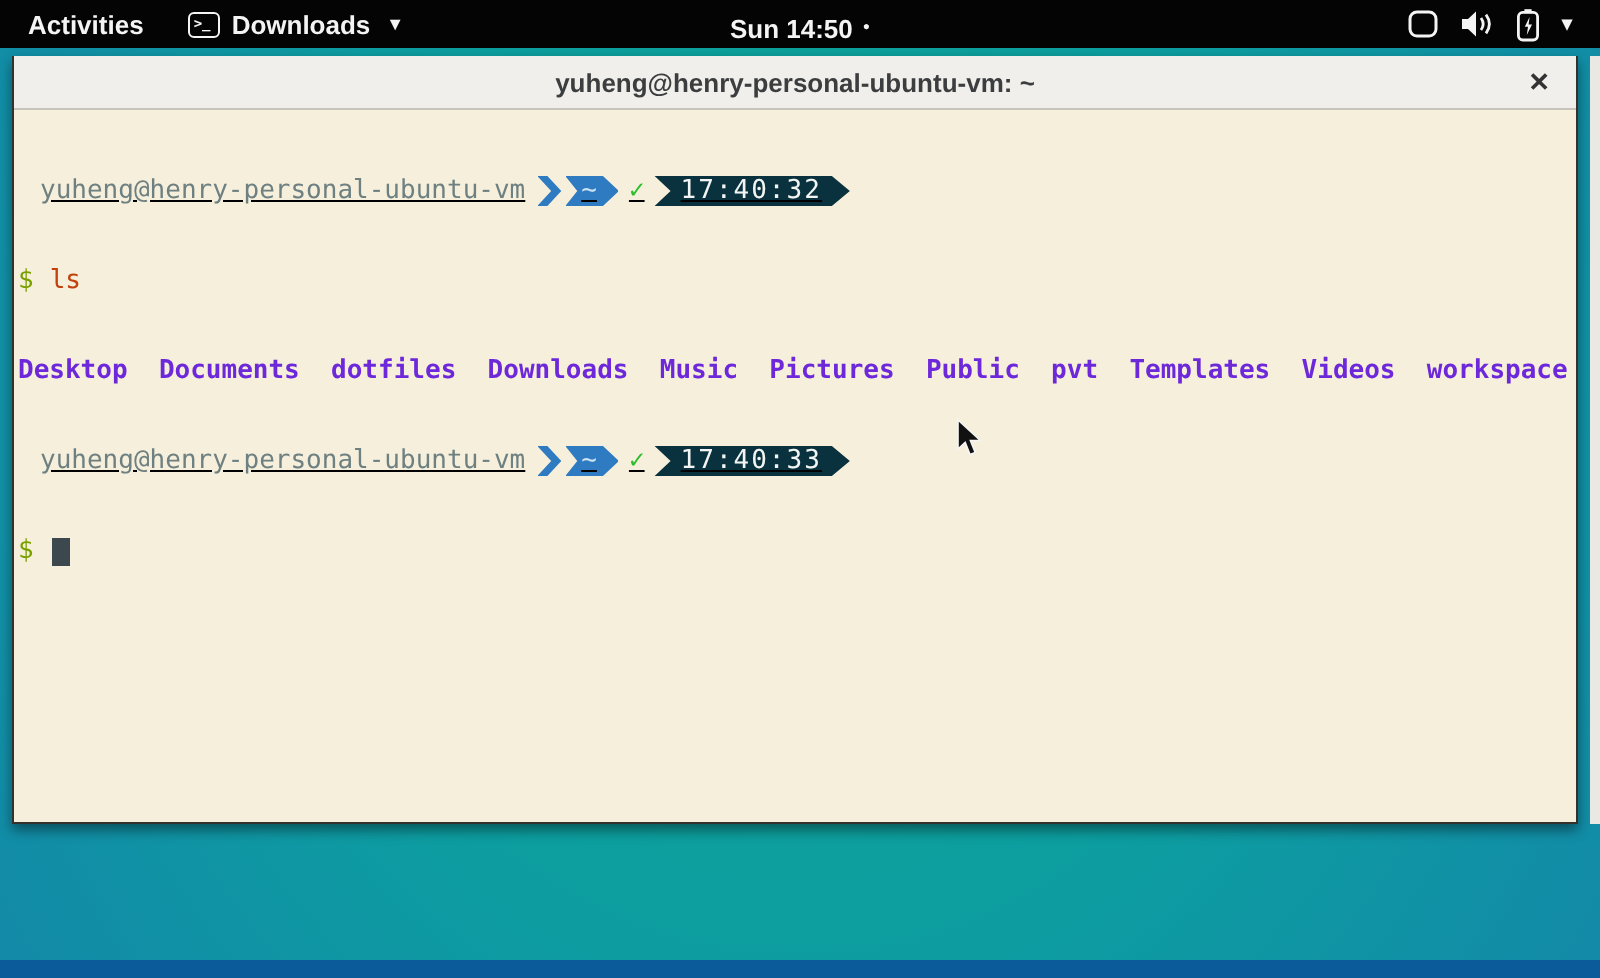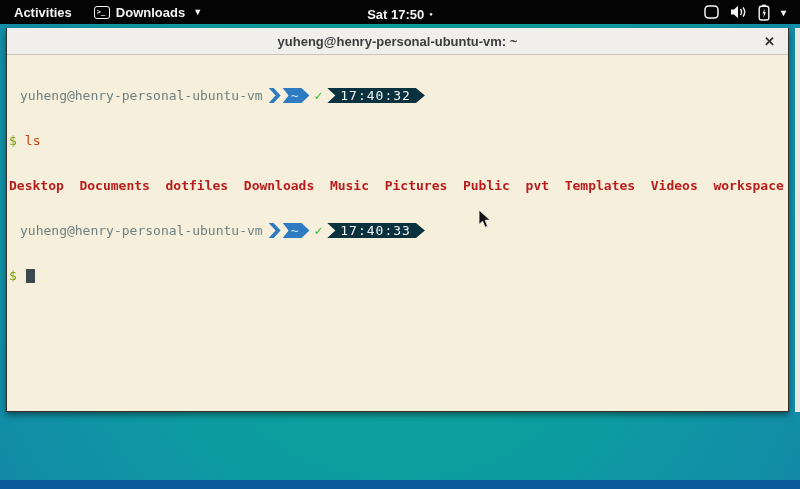"Sat 17:50" span { text: Sat 17:50 -> Sun 14:50 }
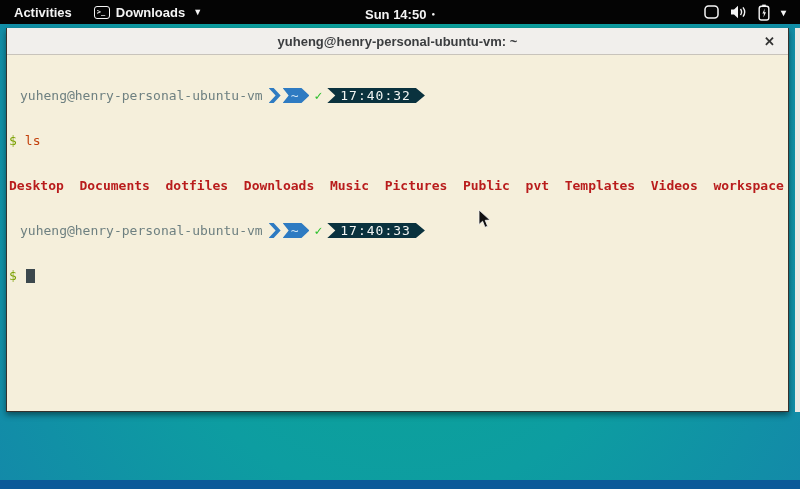"yuheng@henry-personal-ubuntu-vm" .prompt-line { text-decoration: none -> underline }
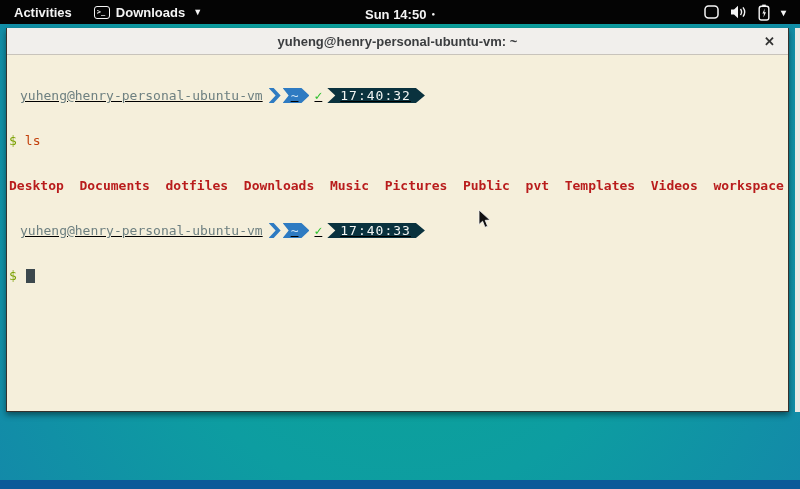"Desktop Documents dotfiles Downloads" .dirs { color: #b91c1c -> #6d28d9 }
